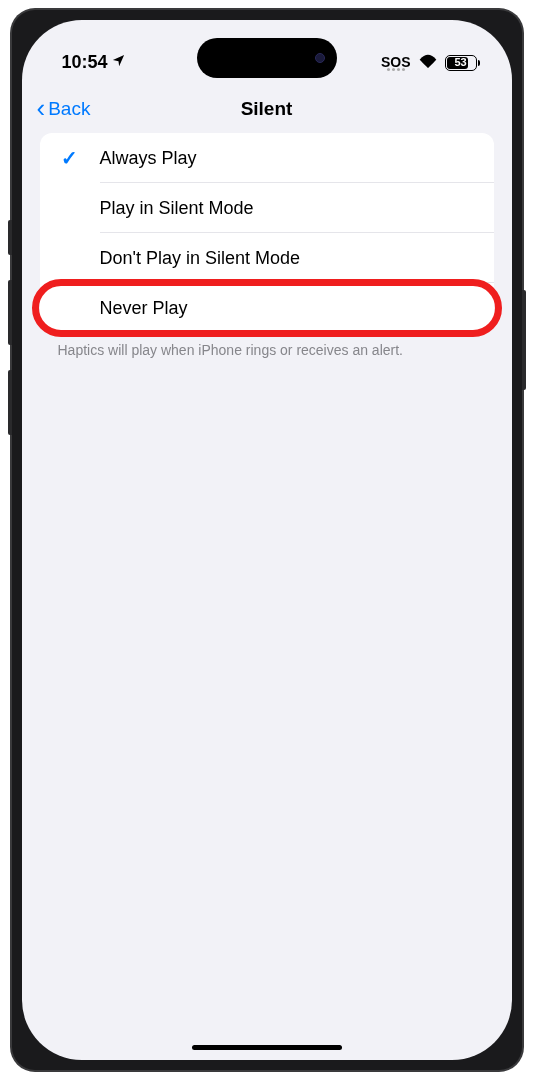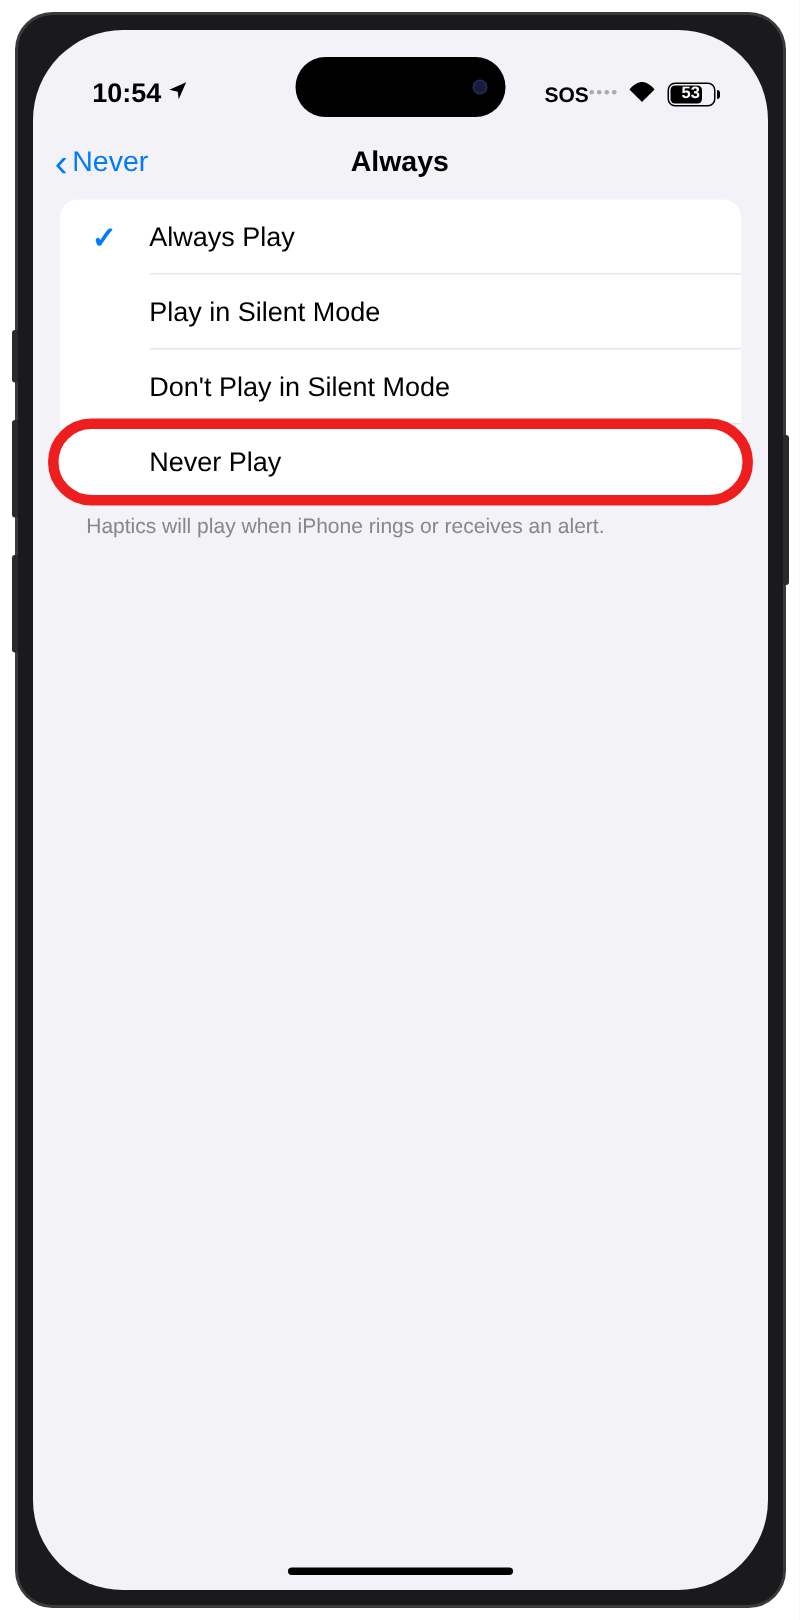"SOS" div { flex-direction: none -> column }
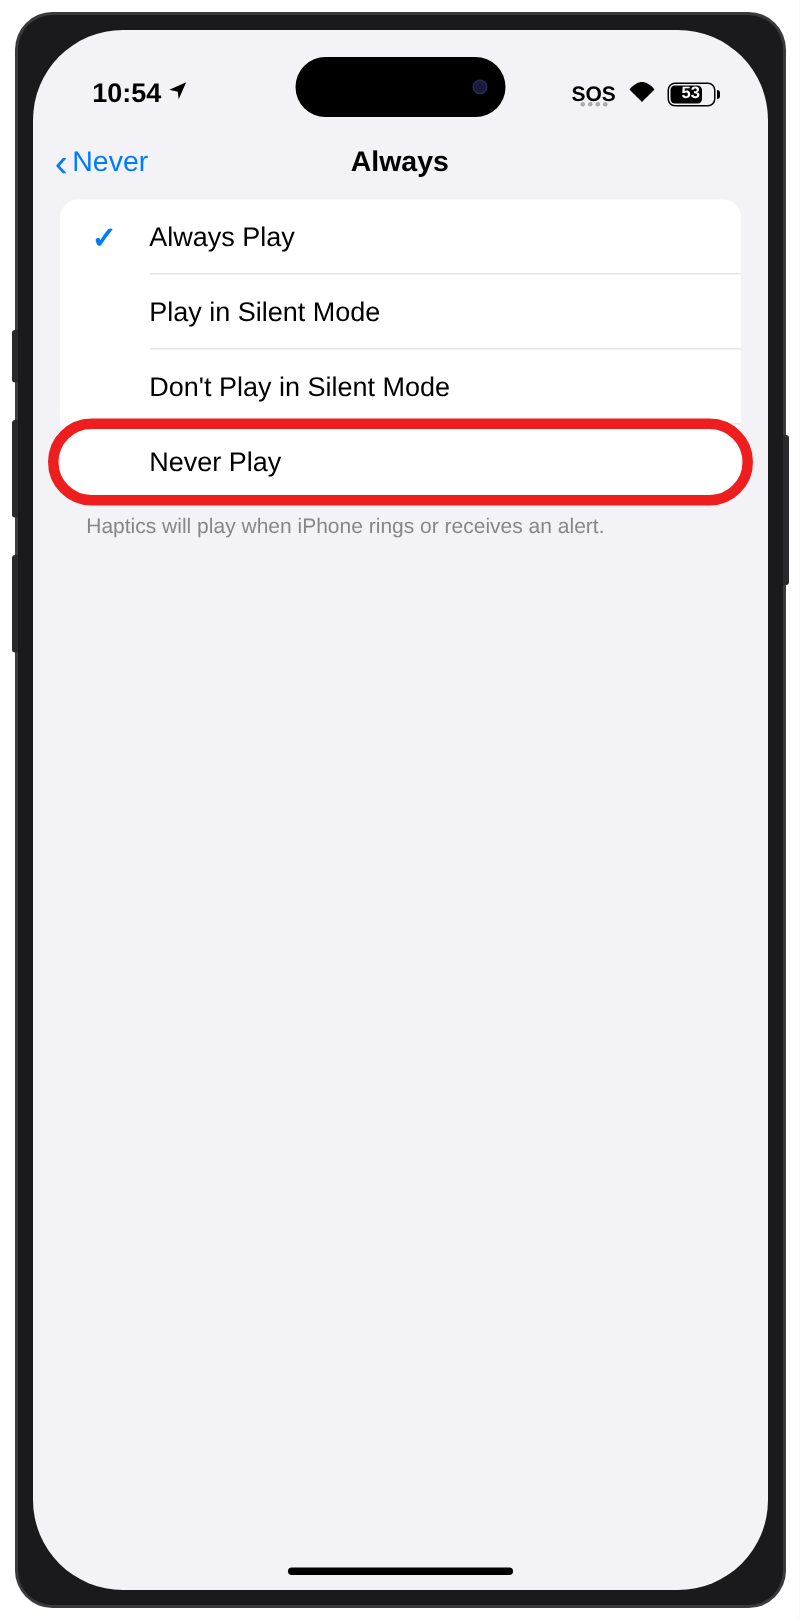"Never" span { text: Never -> Back }
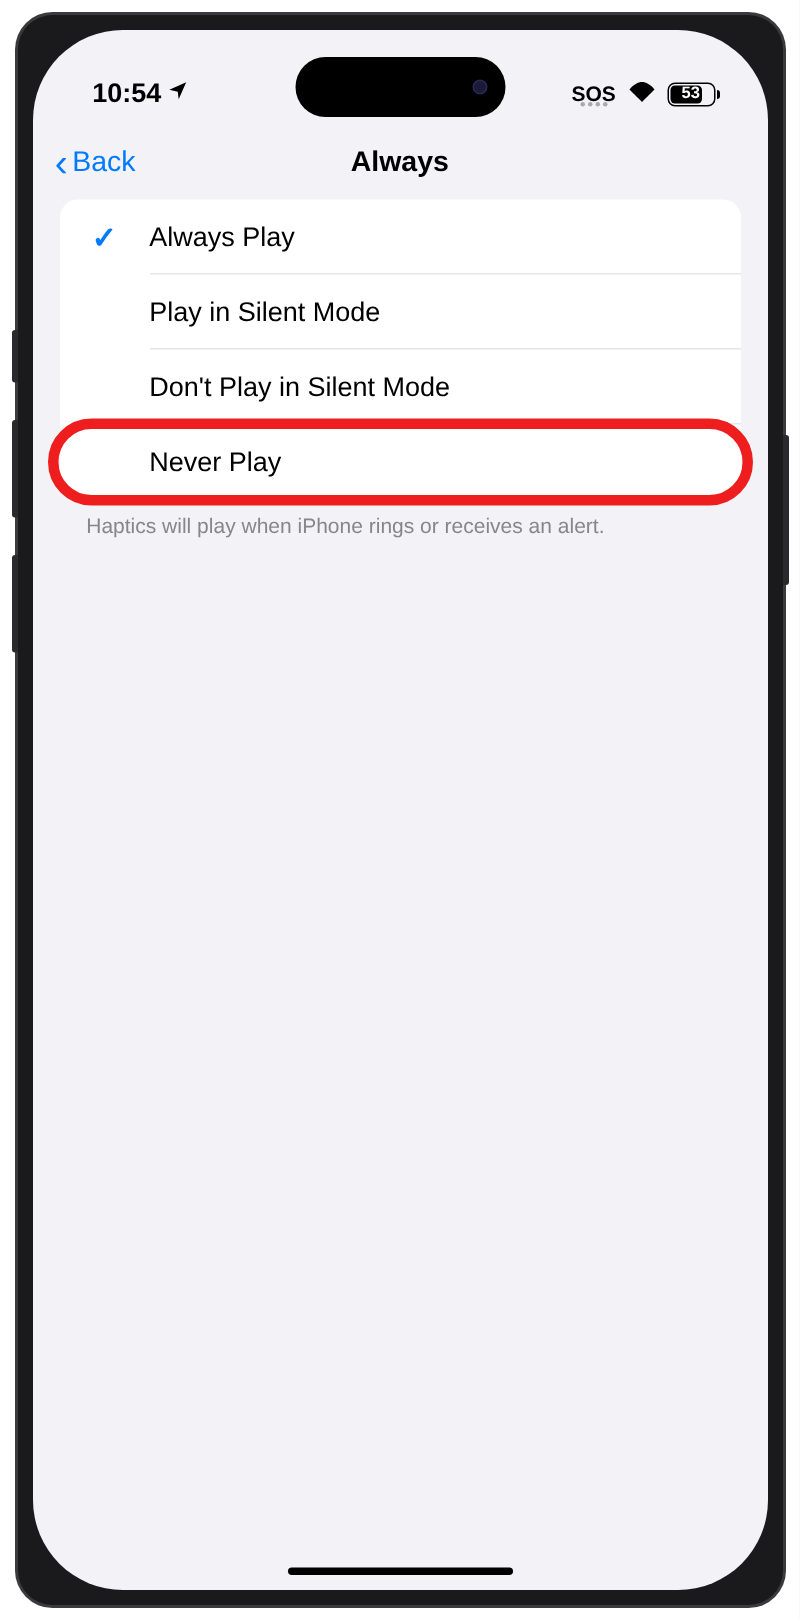"Always" div.nav-title { text: Always -> Silent }
